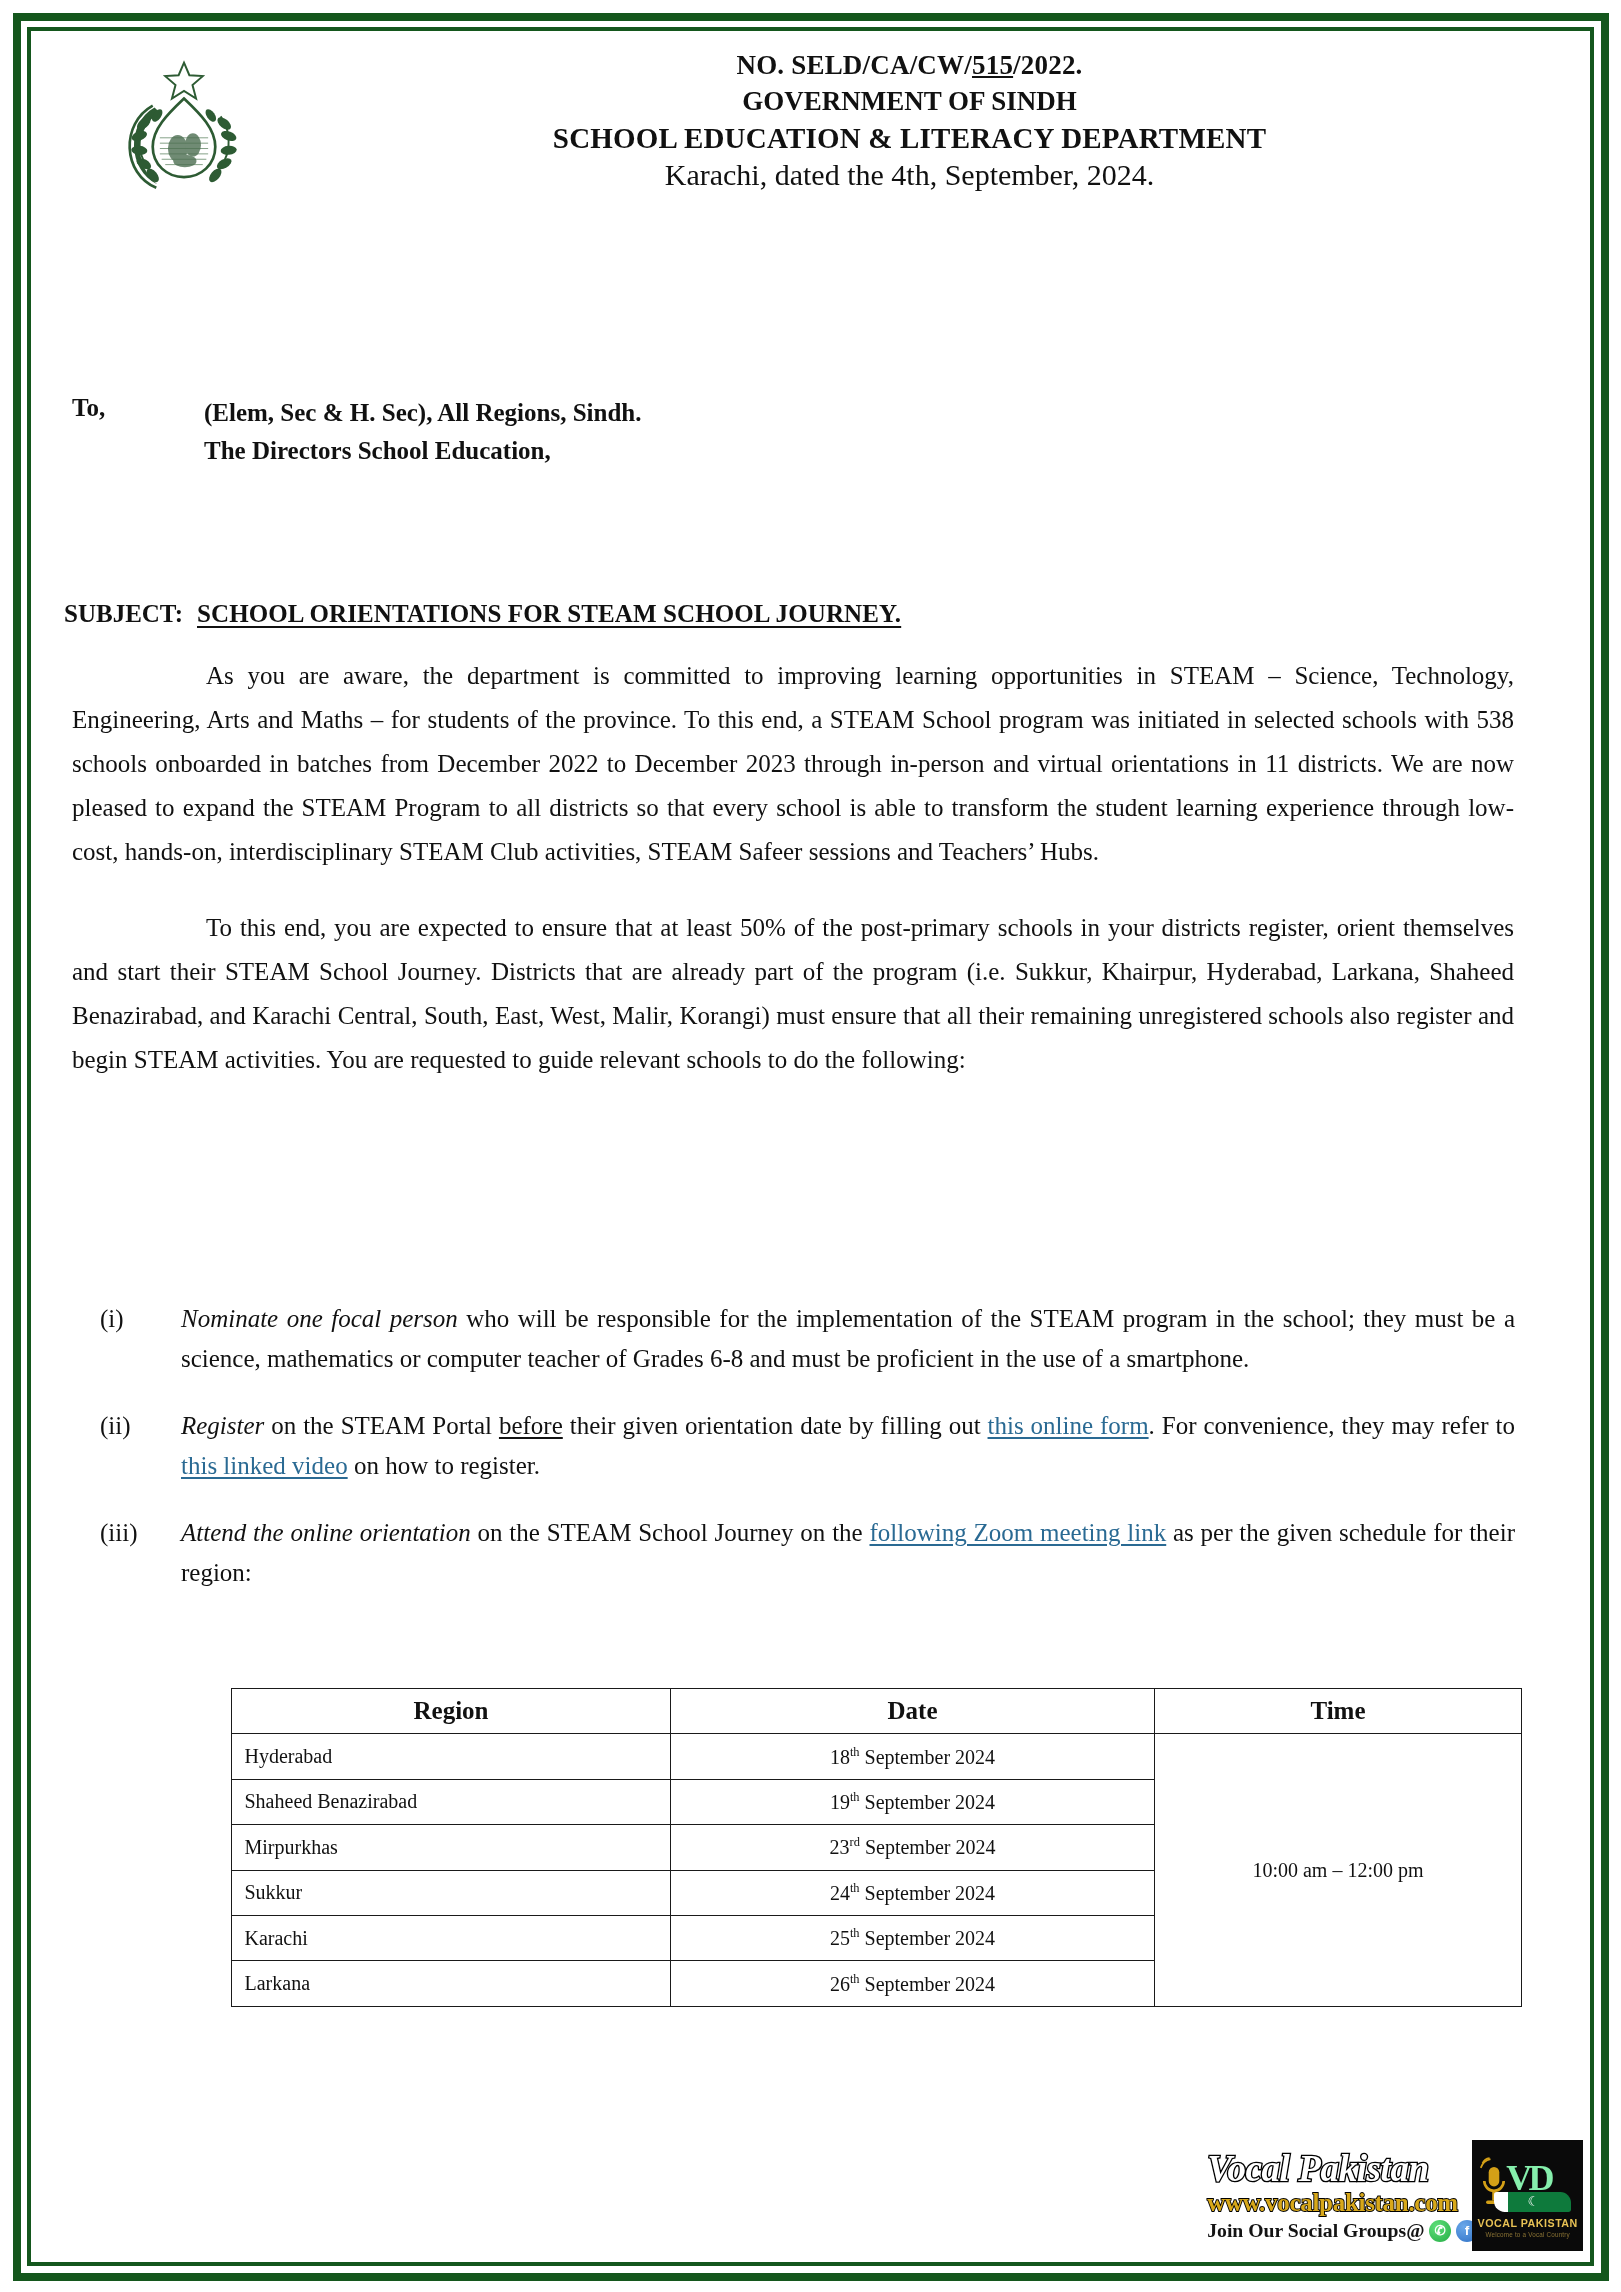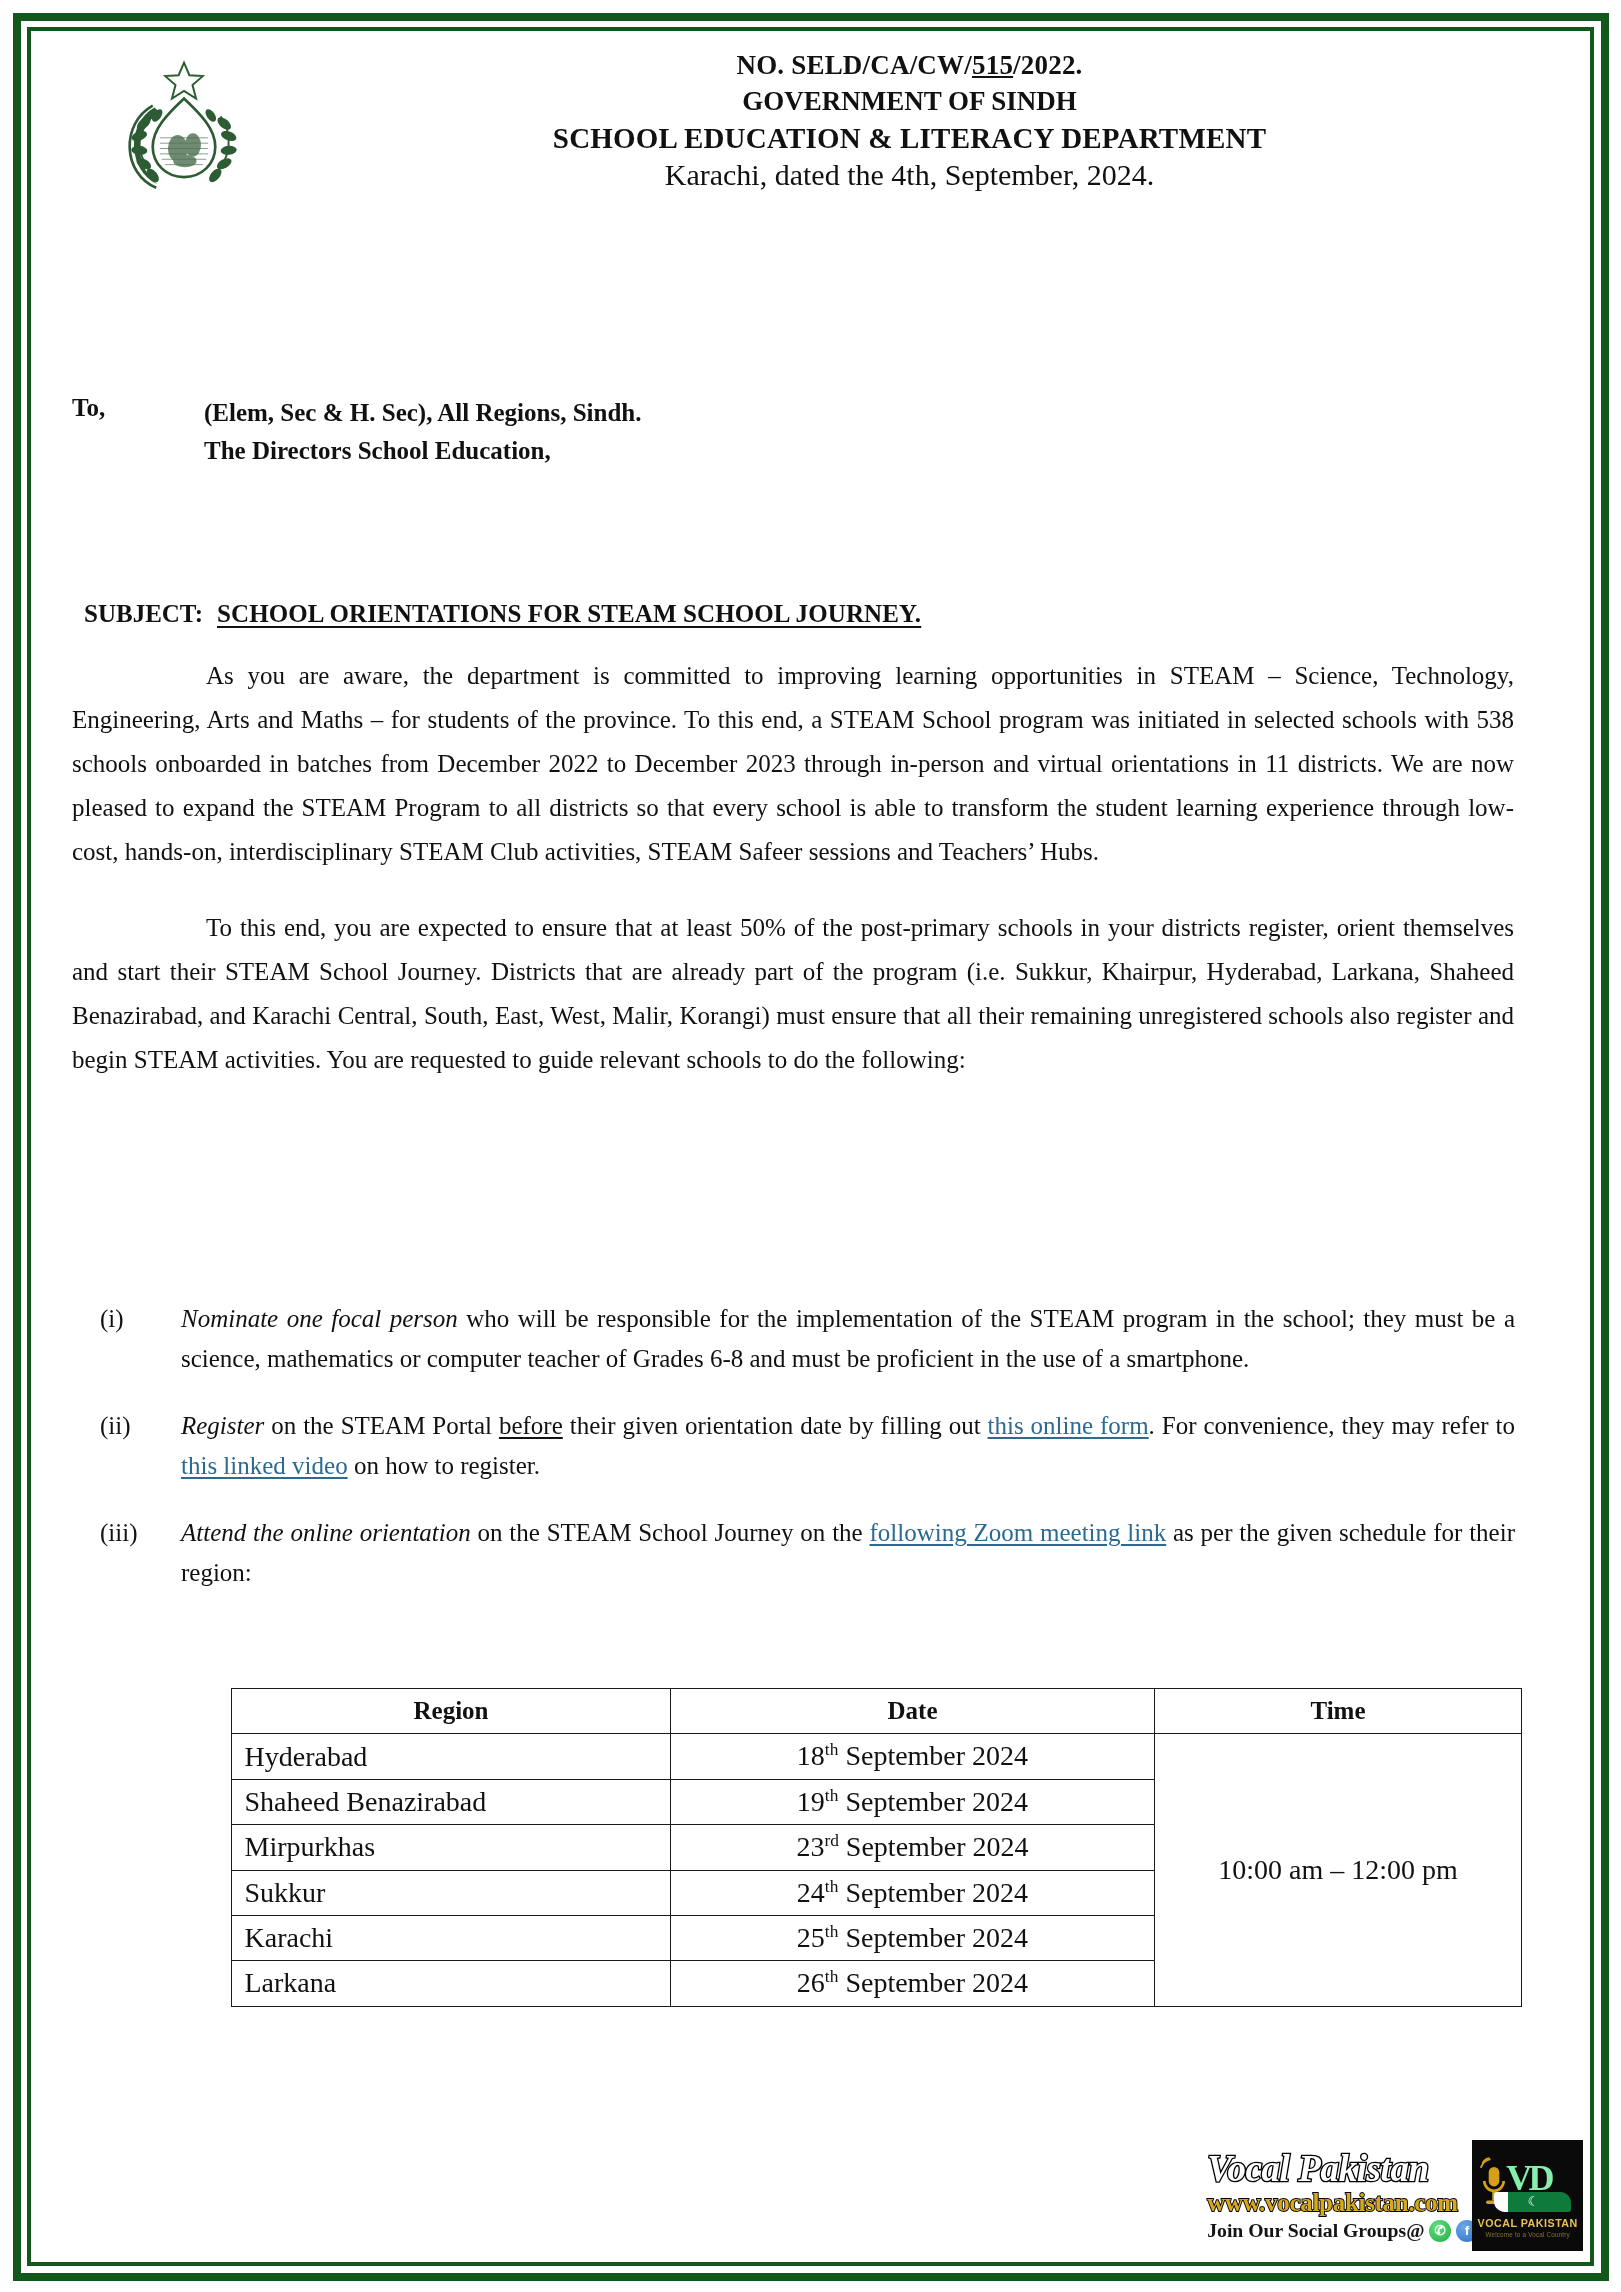"SUBJECT: SCHOOL ORIENTATIONS FOR STEAM" .subject-row { left: 48px -> 28px }
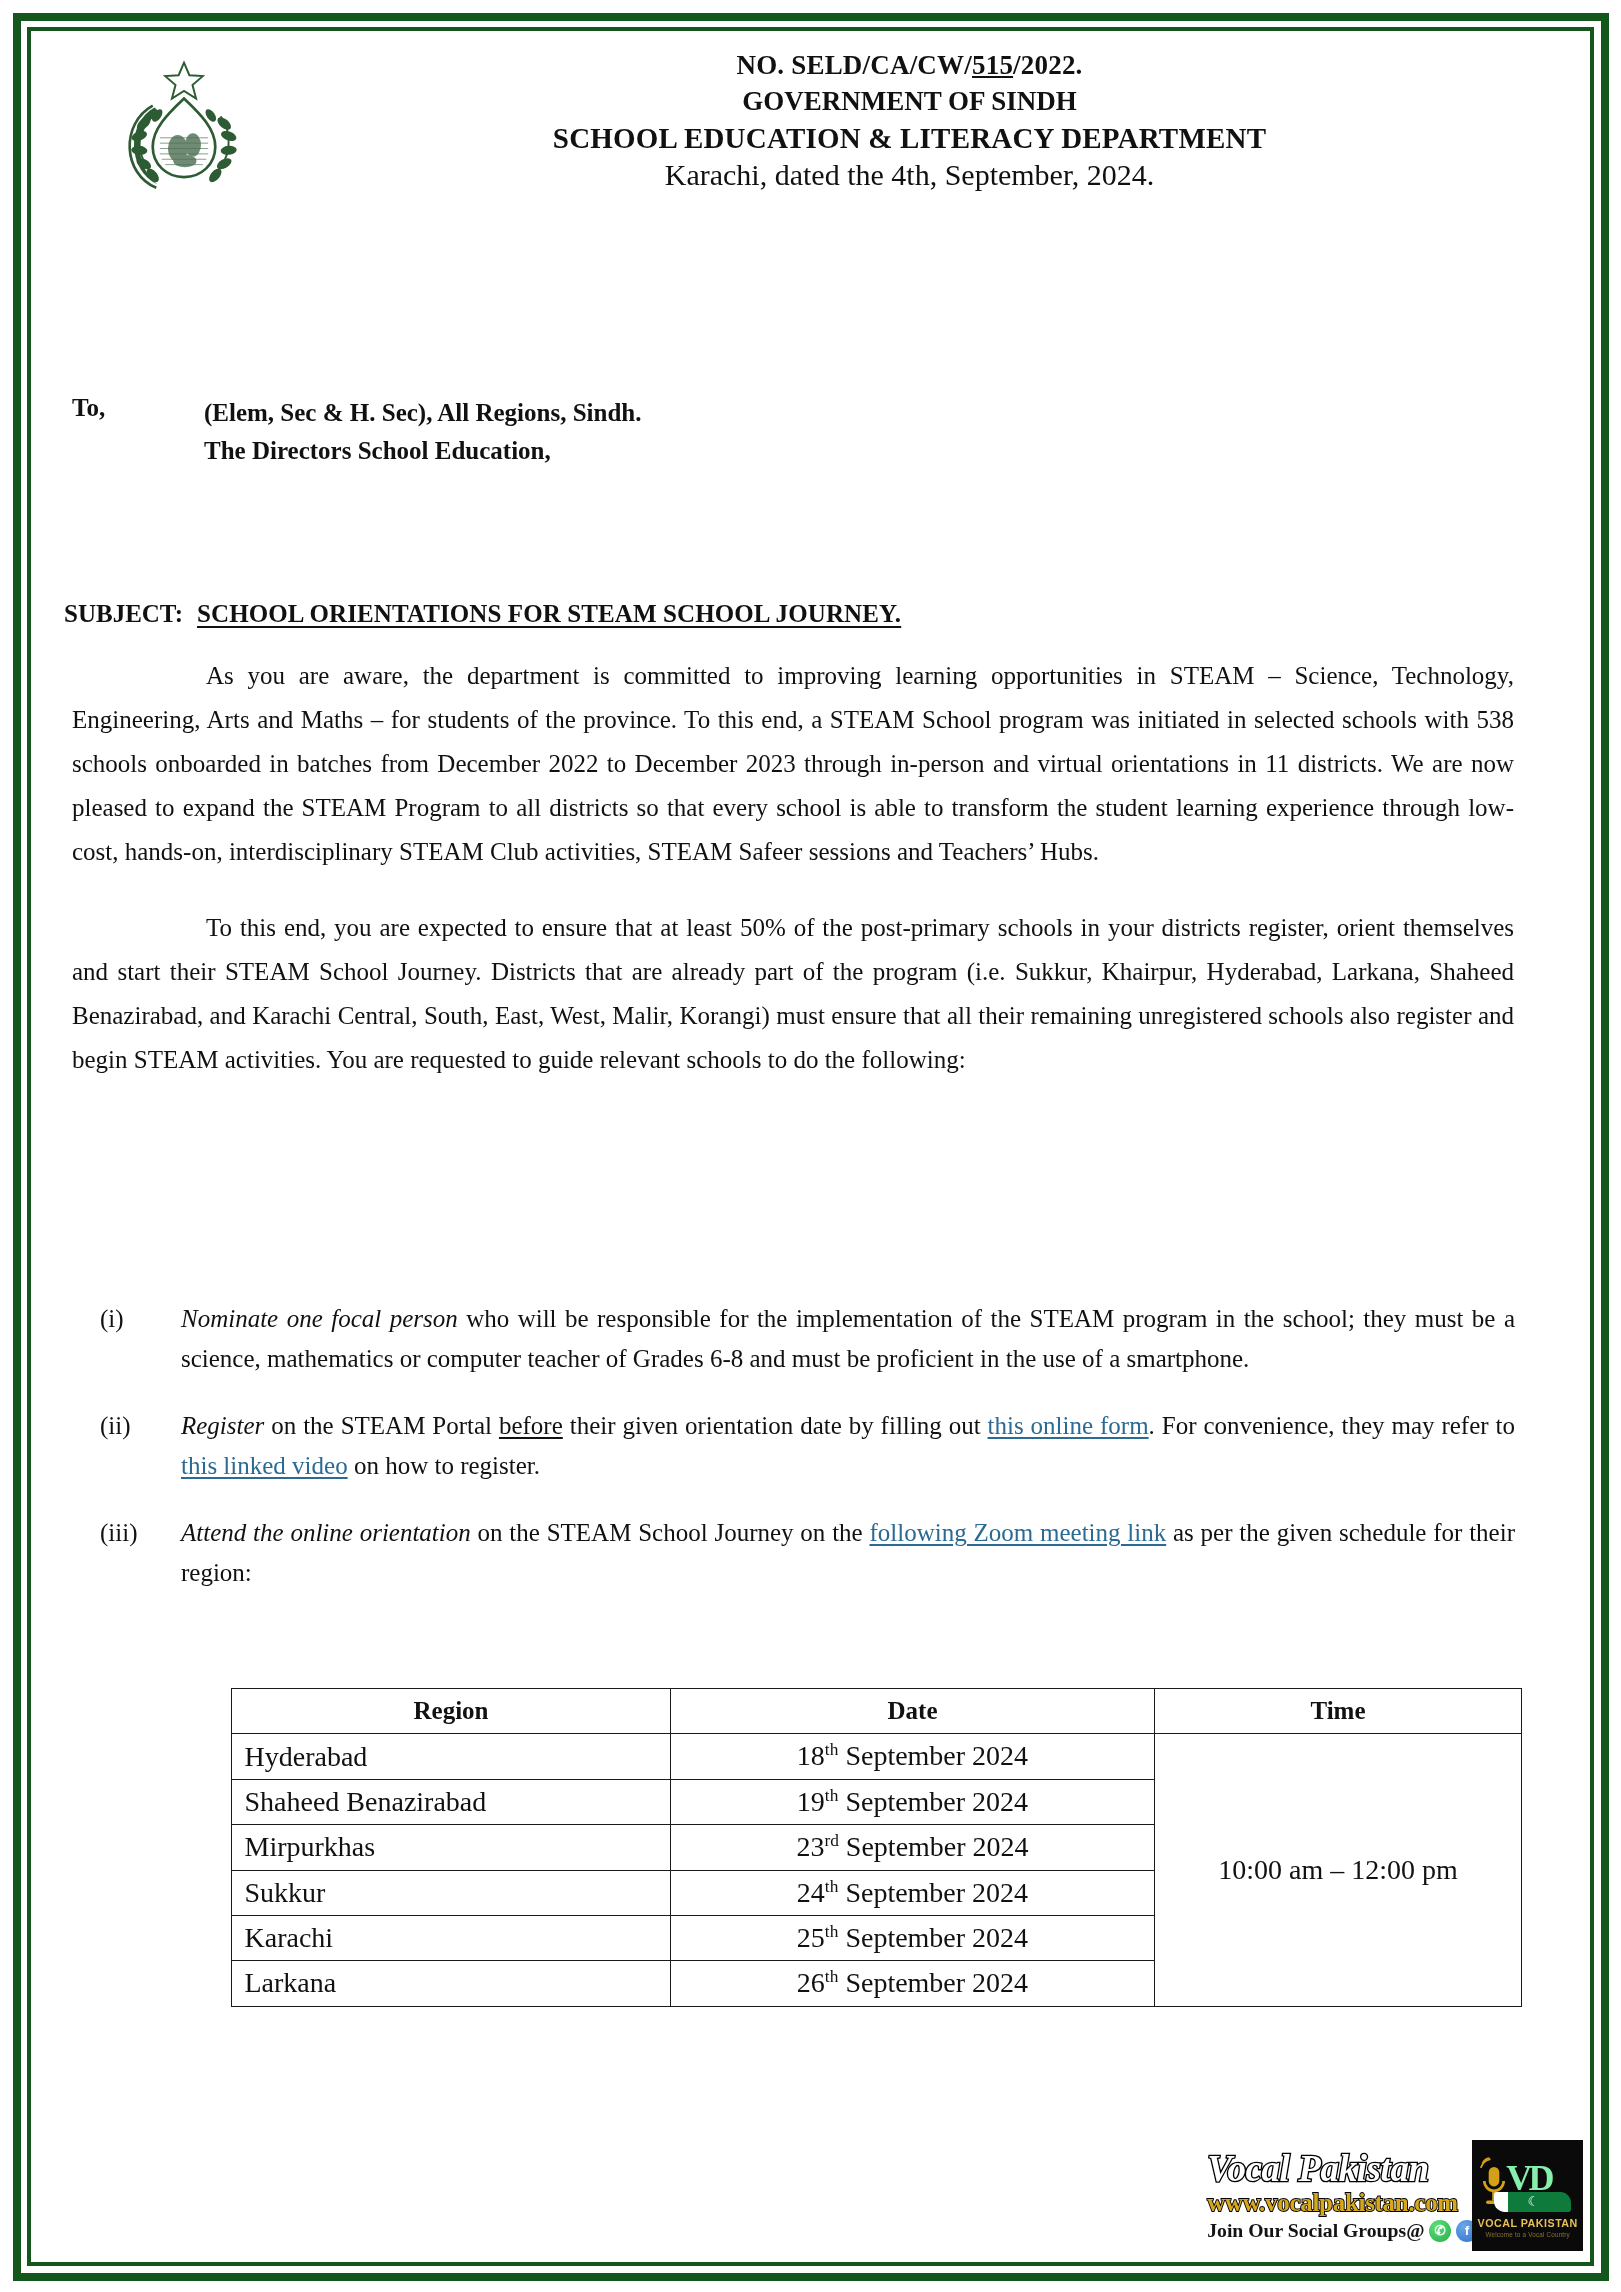"Hyderabad" .schedule th, .schedule td { font-size: 28px -> 20px }
